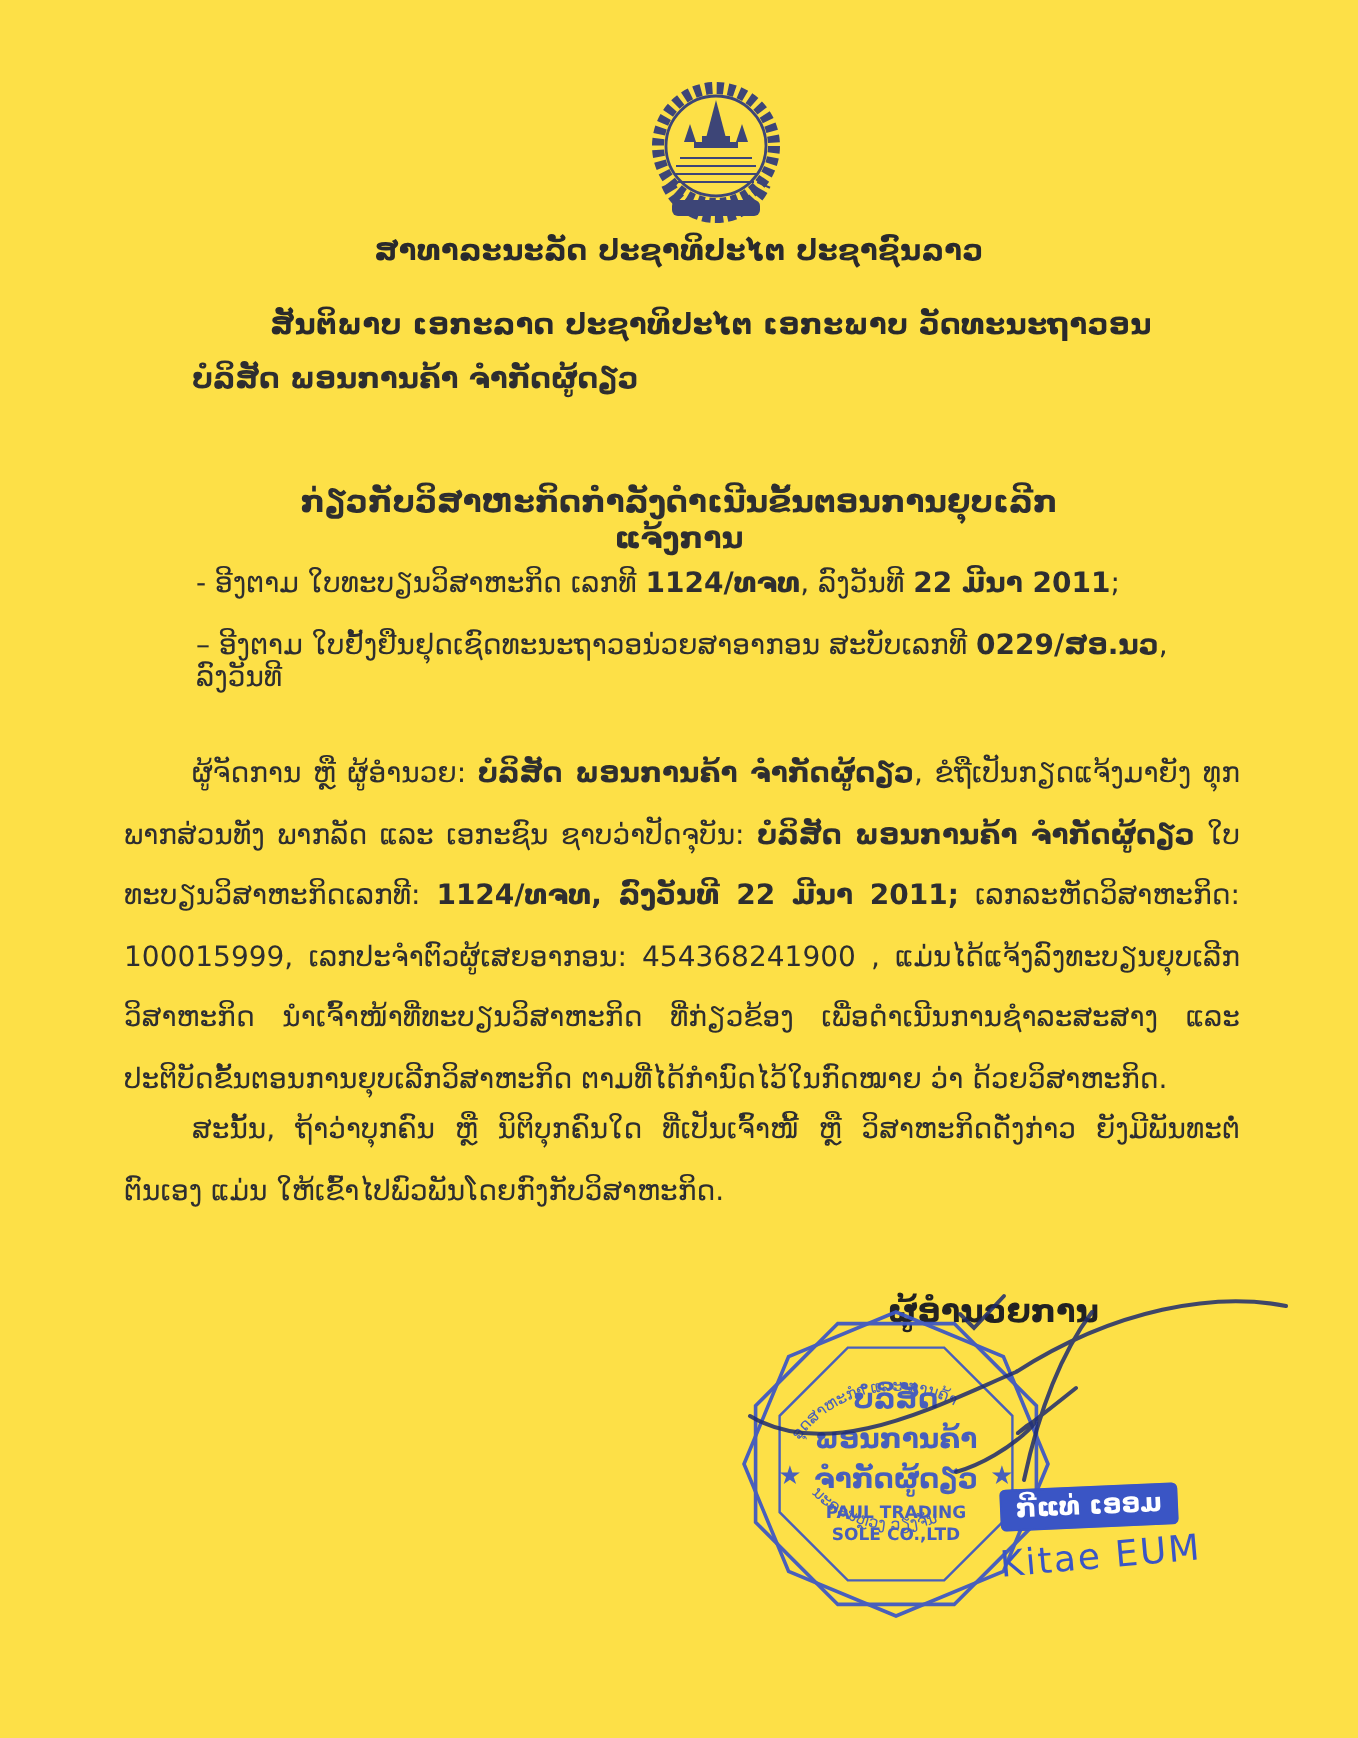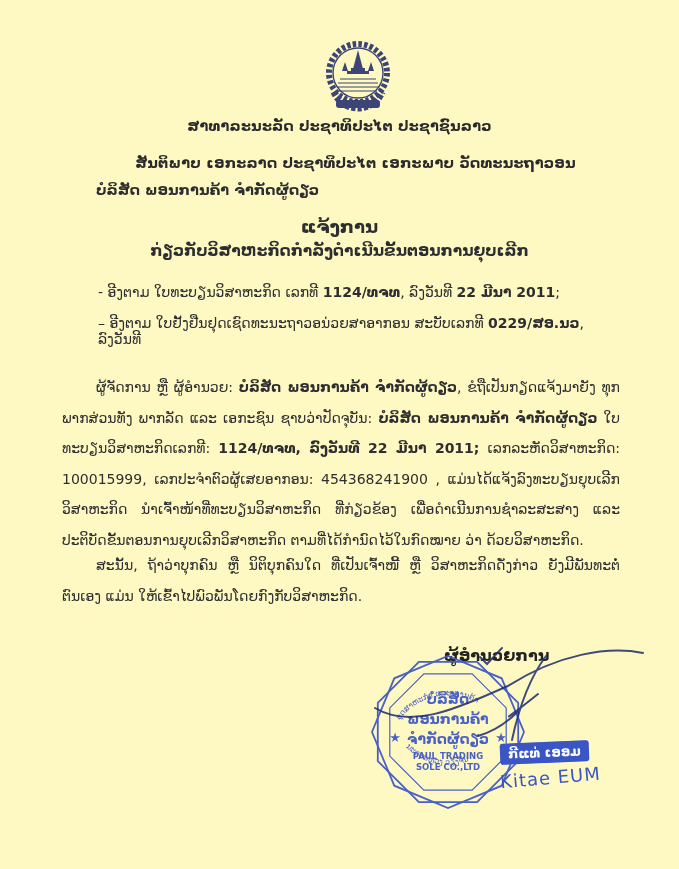"ສາທາລະນະລັດ ປະຊາທິປະໄຕ ປະຊາຊົນລາວ" .page { background: #fef9c3 -> #fde047 }
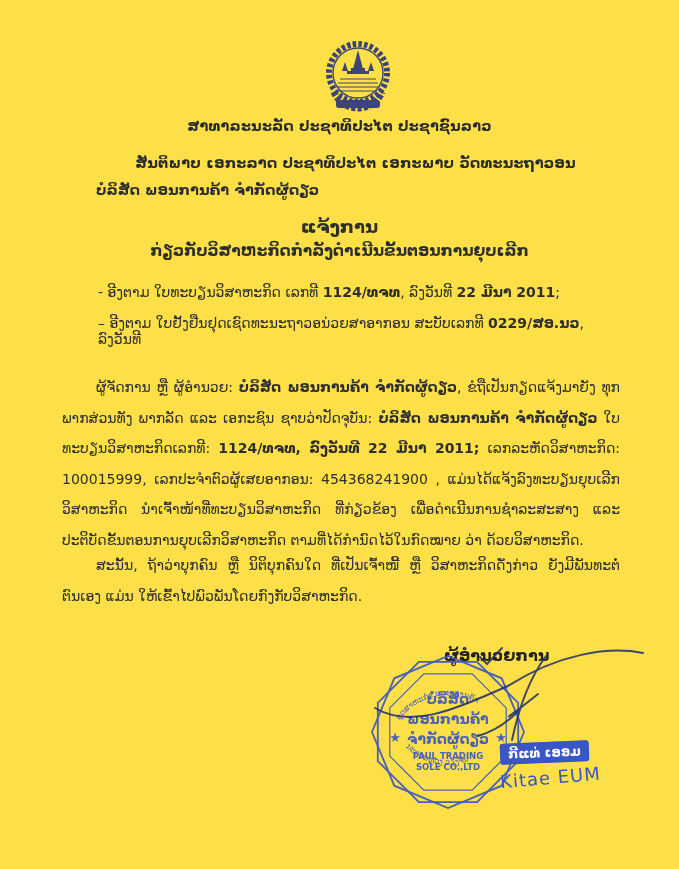"ແຈ້ງການ" .title1 { font-size: 18px -> 15px; margin-top: none -> 44px }
